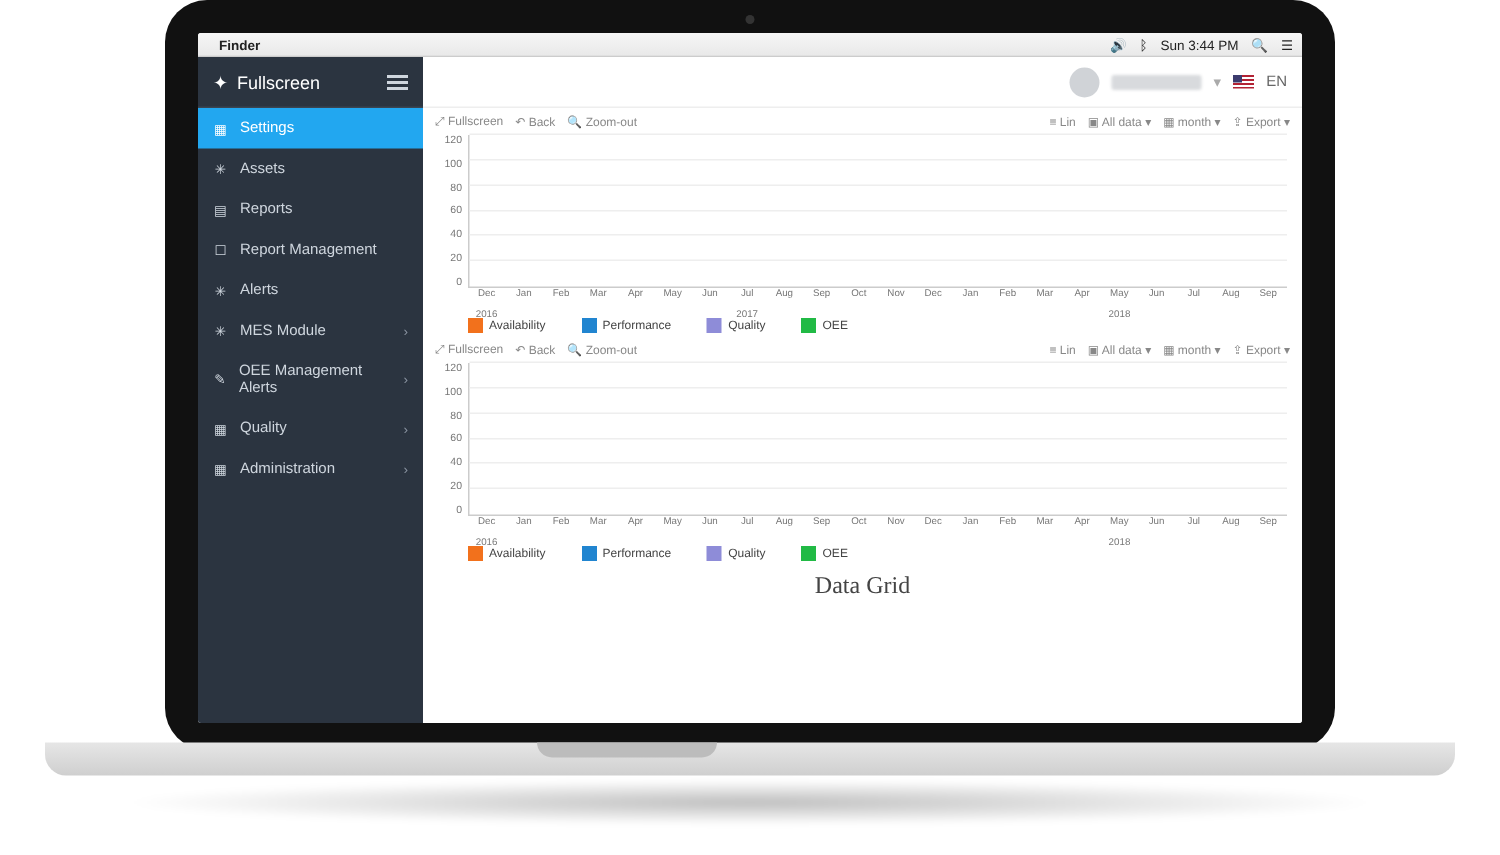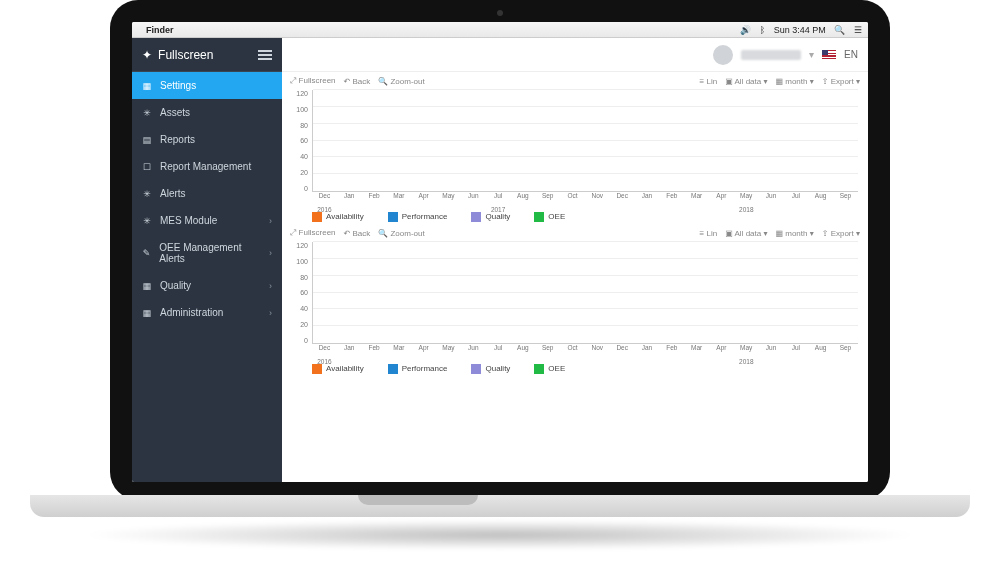"Data Grid" div.chart-title { html: none -> <div>Data Grid</div> }
